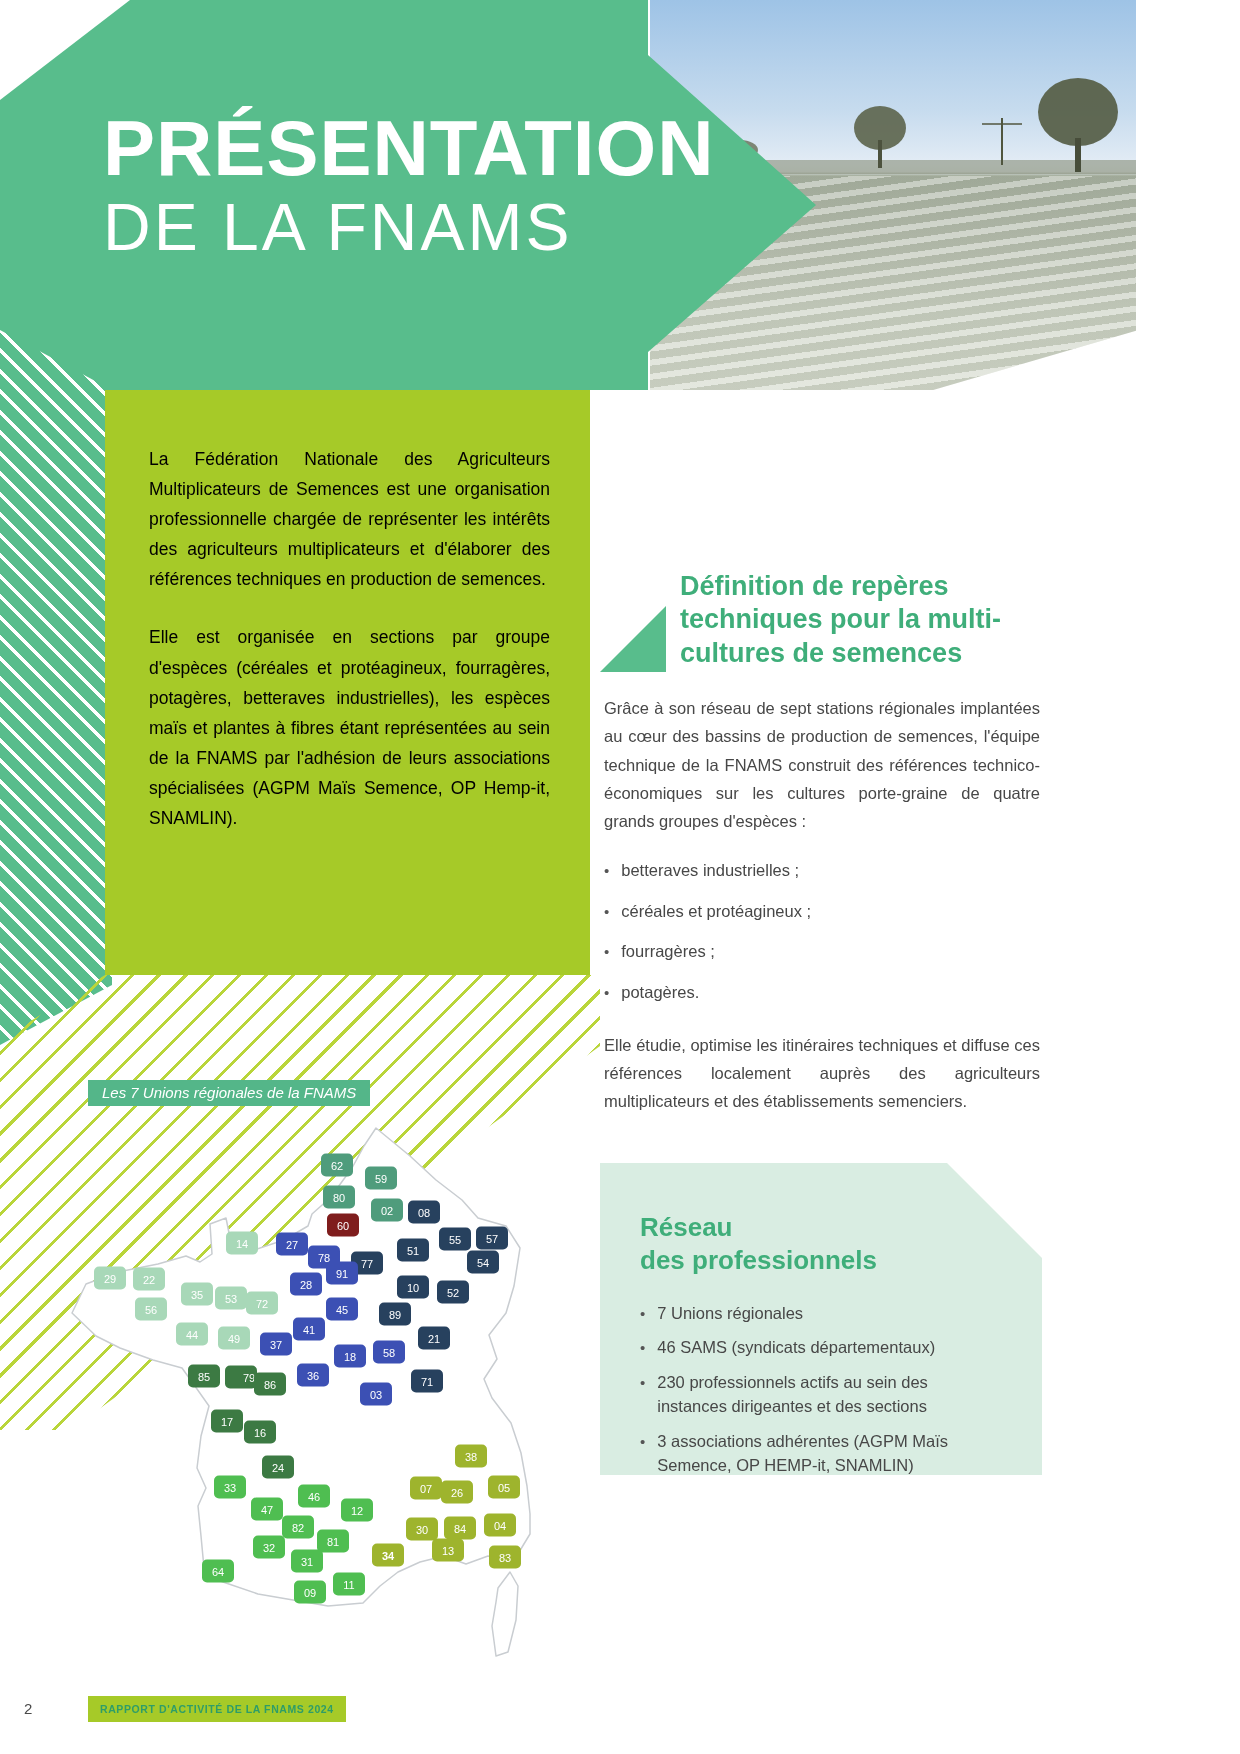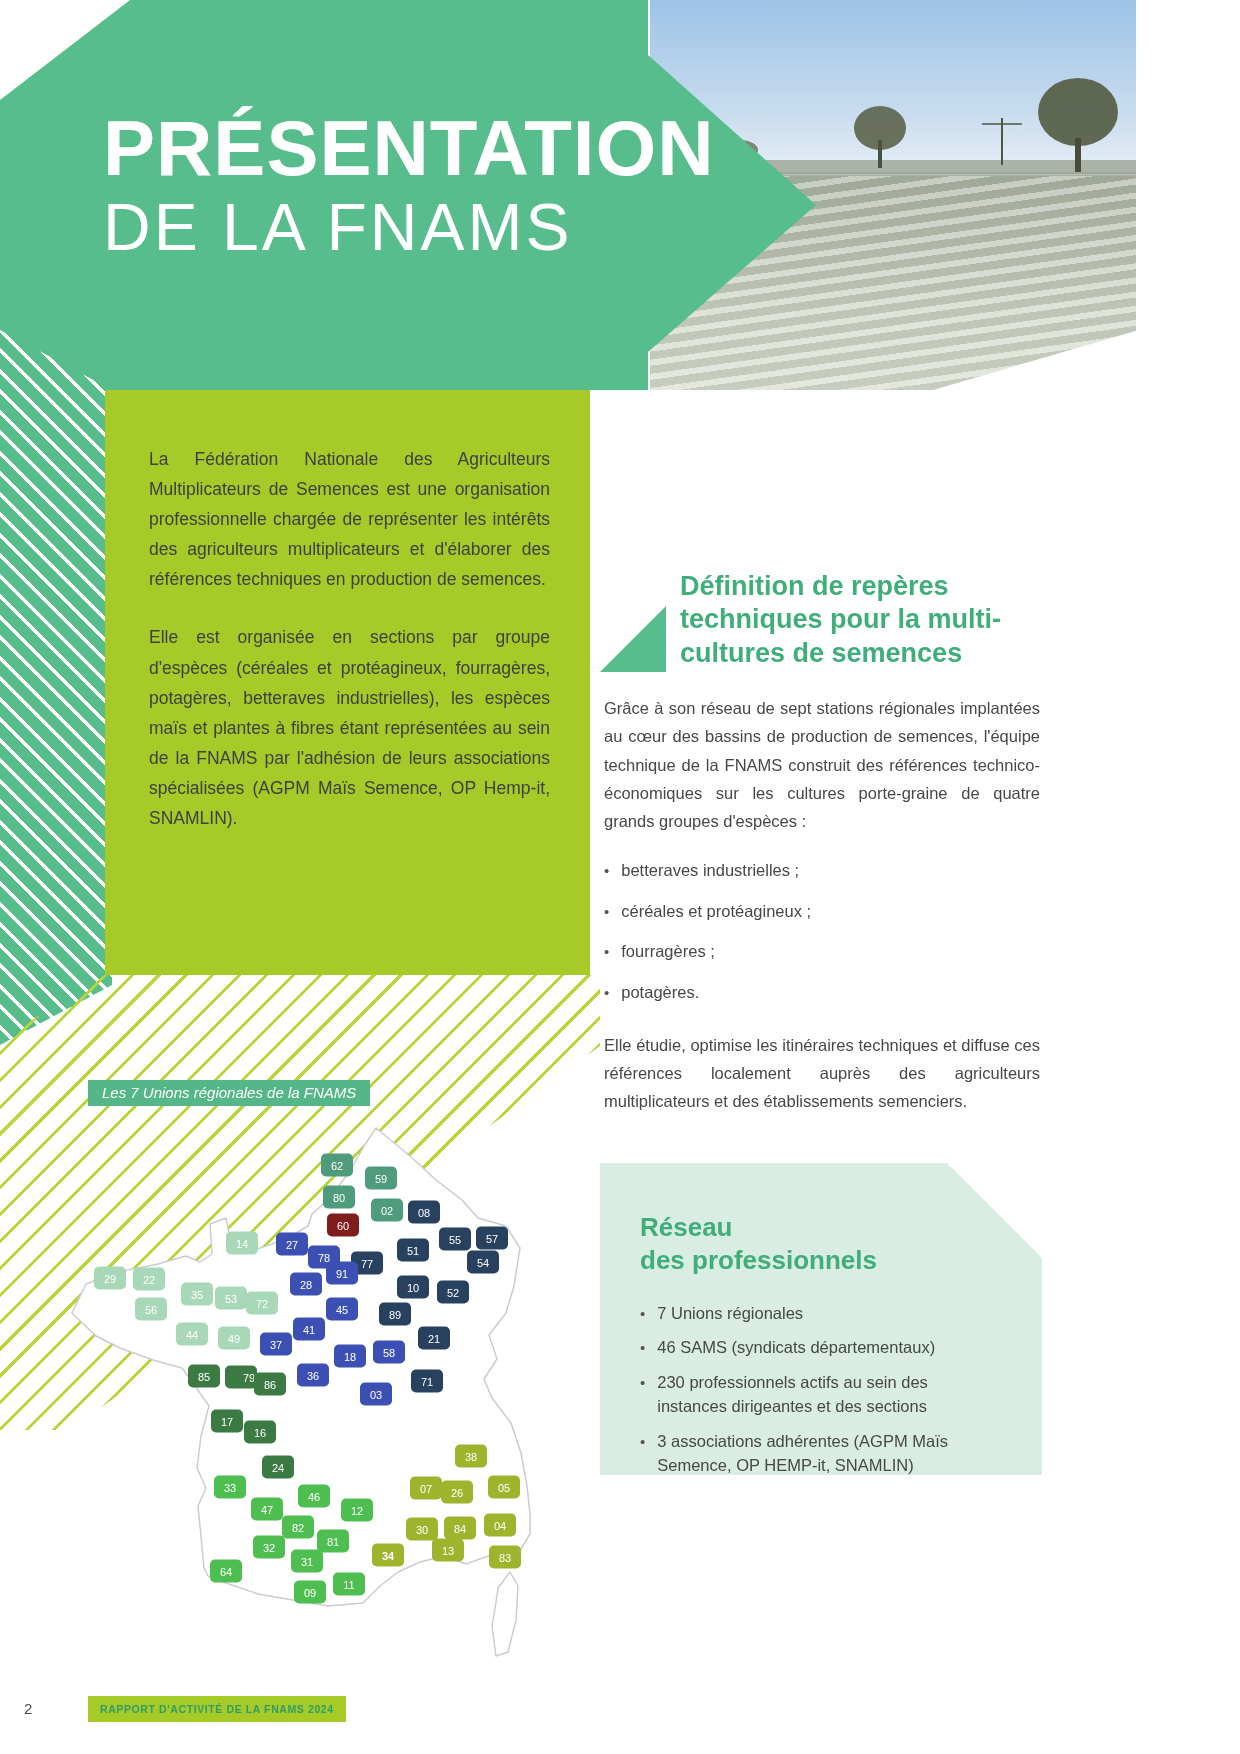"La Fédération Nationale des Agriculteurs" .lime-box p { color: #404040 -> #000000 }
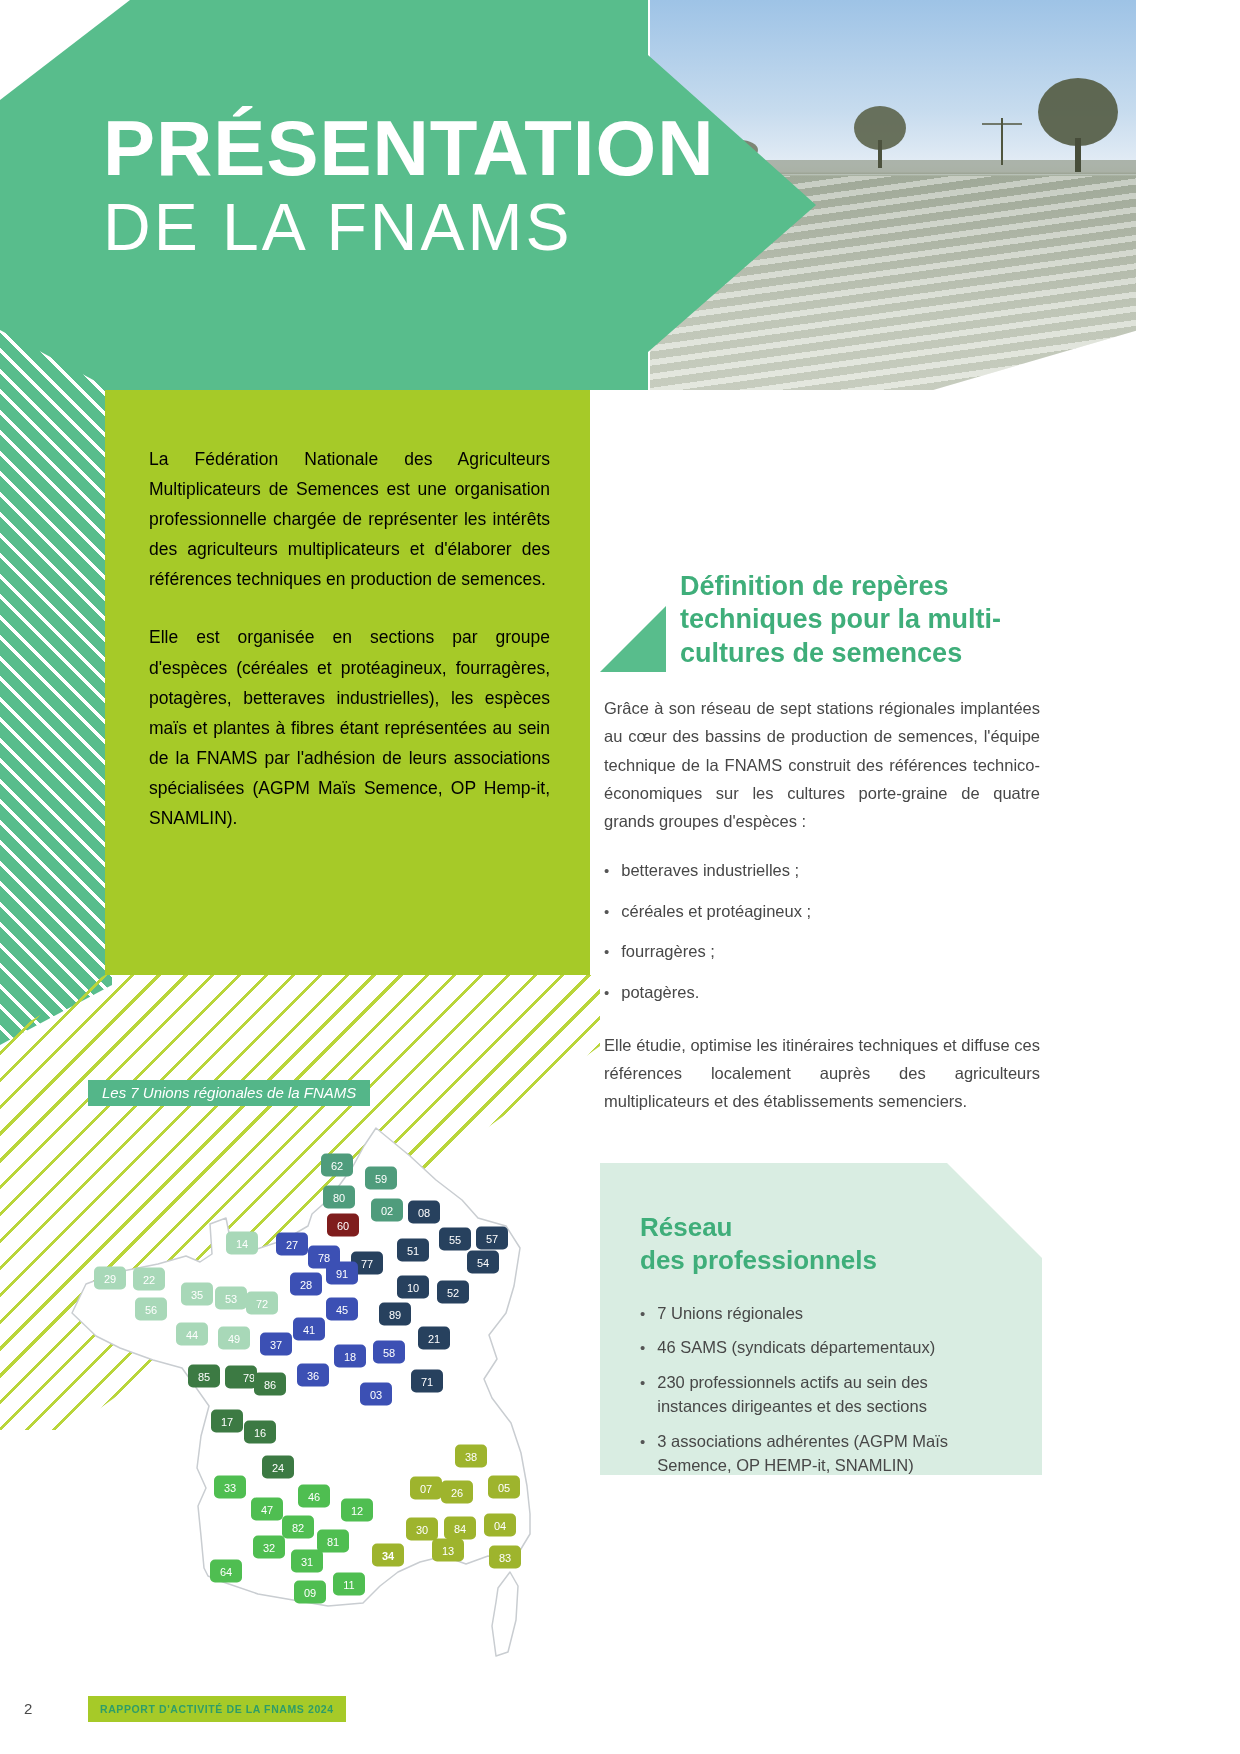"64" div.dept { margin-left: 8px -> none }
